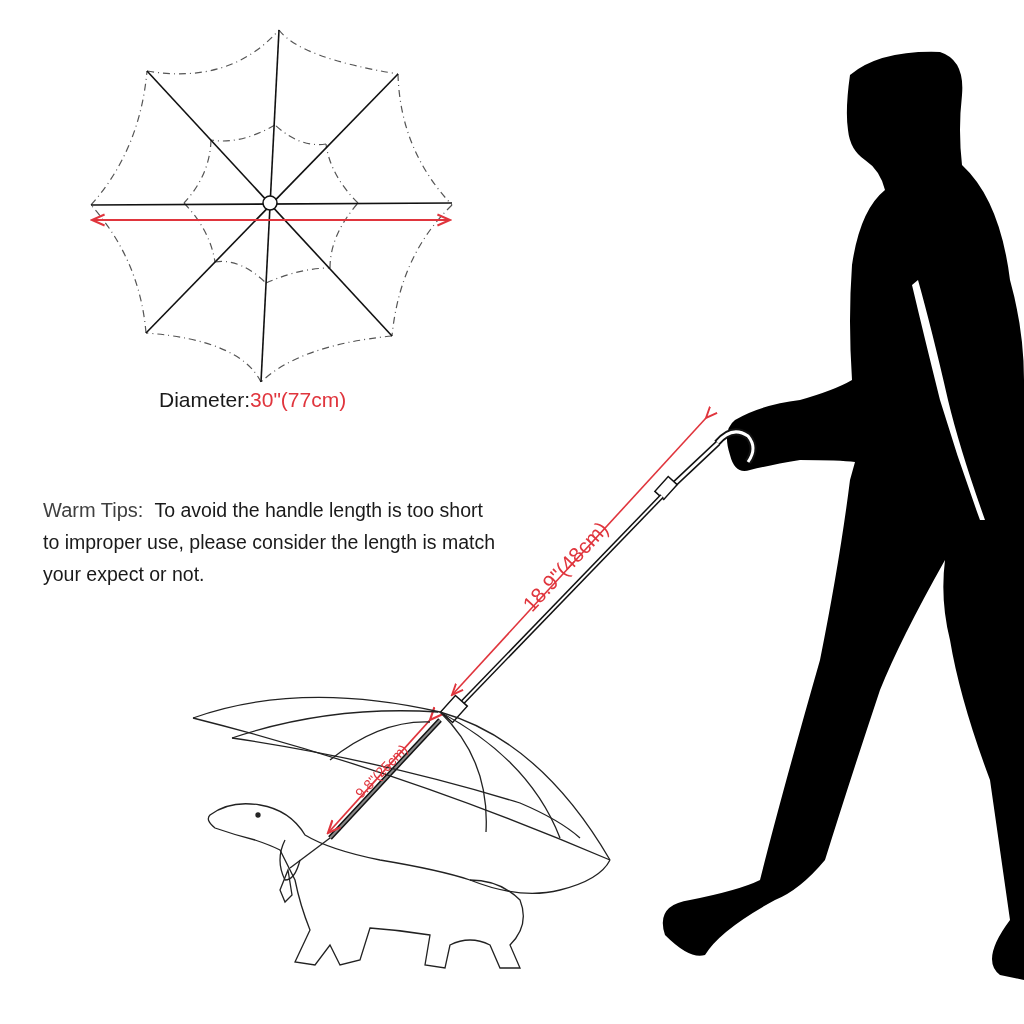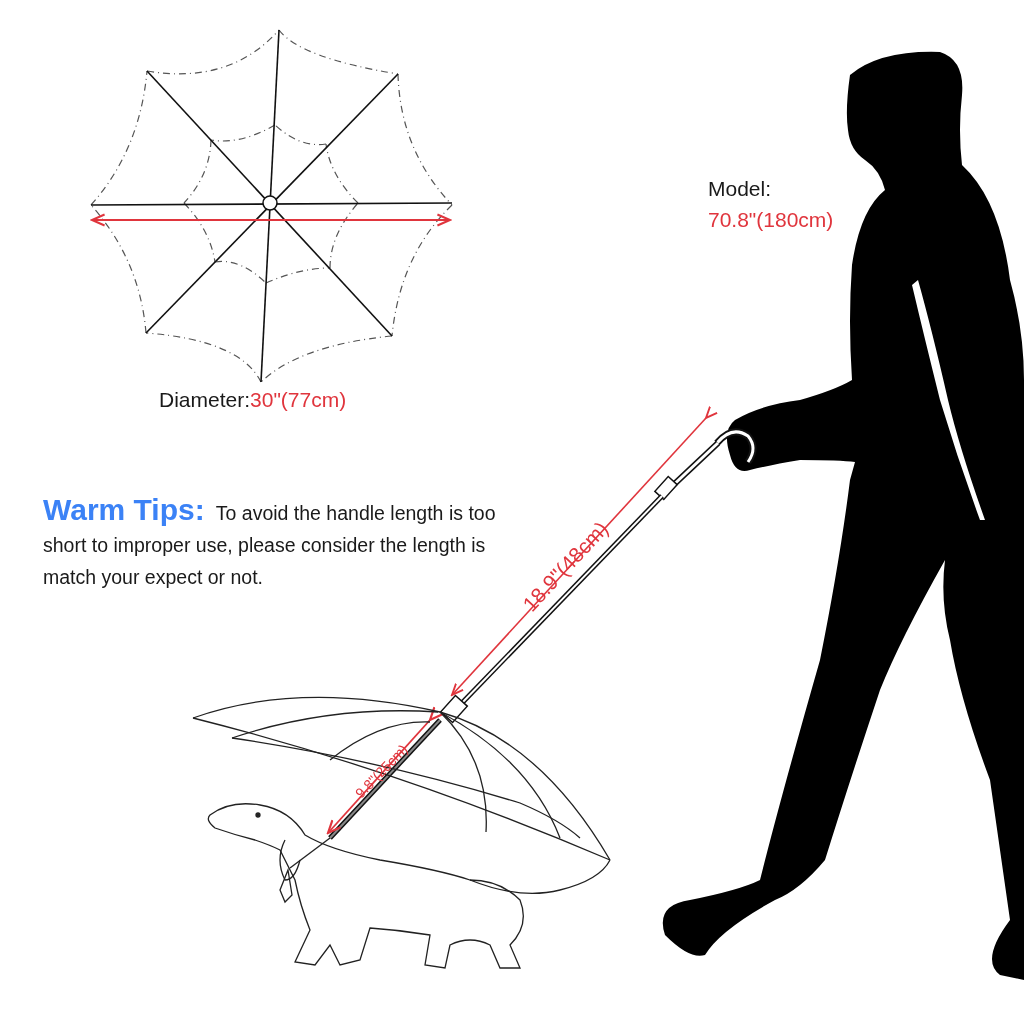"Model:" div.label { html: <div> <div>Model:</div> <div>70.8"(180cm)</div> </div> -> none }
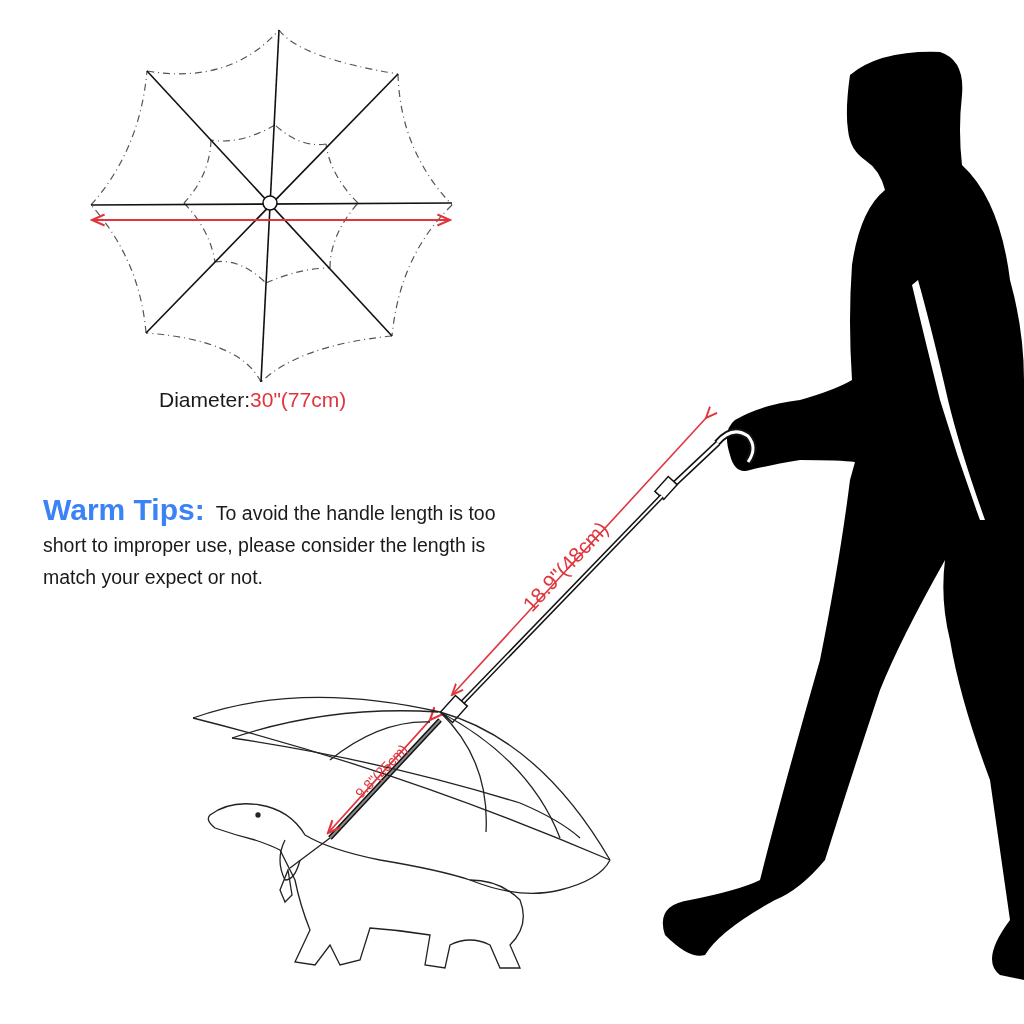"Warm Tips:" .tips-title { color: #3b82f6 -> #404040; font-size: 30px -> 20px; font-weight: bold -> normal }
